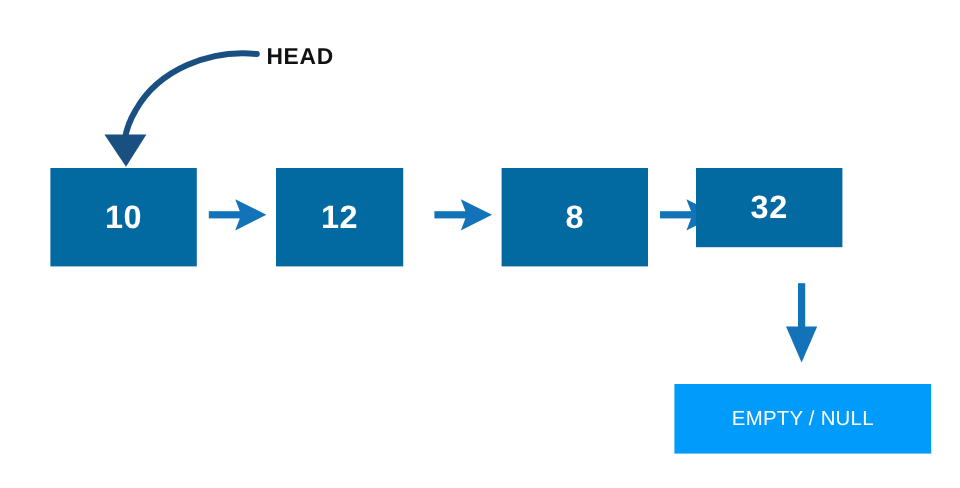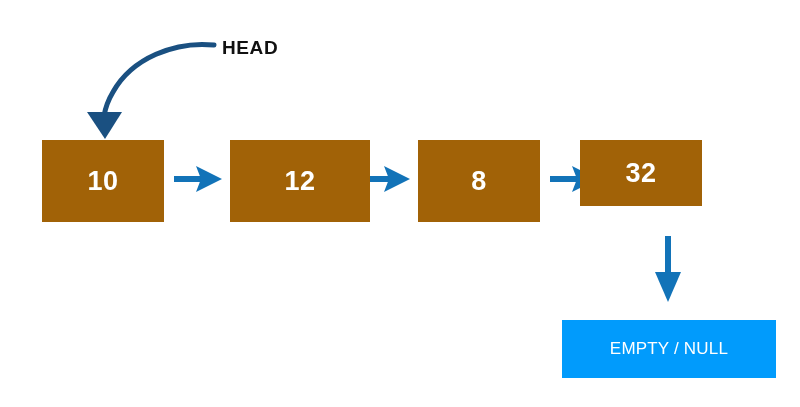"10" .node-box { background: #a16207 -> #0369a1 }
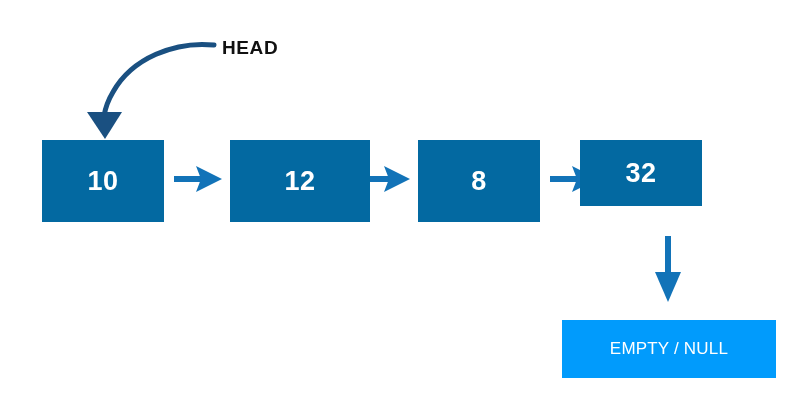"12" div.node-box { width: 140px -> 106px }
